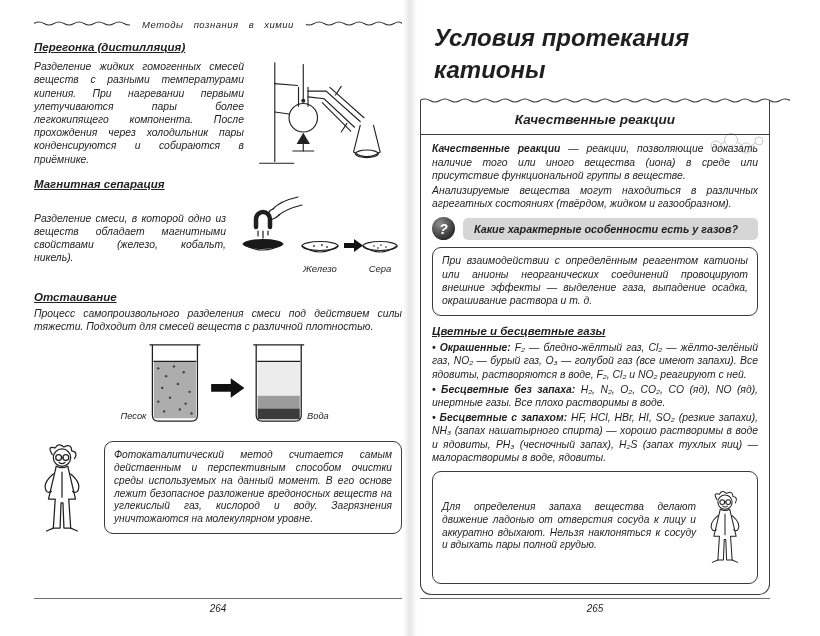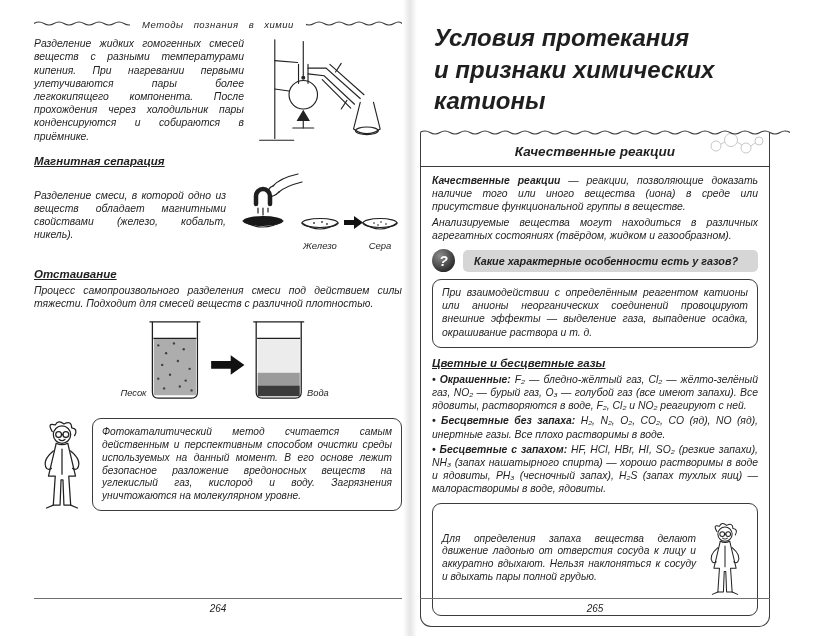"Перегонка (дистилляция)" h3.sec-heading { html: none -> <h3>Перегонка (дистилляция)</h3> }
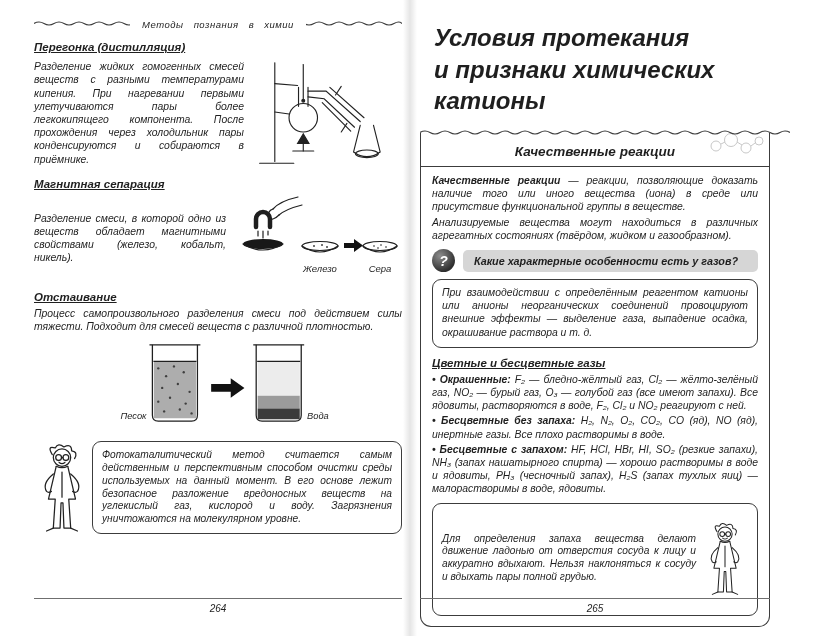"и признаки химических" div { html: <div>и признаки химических</div> -> none }
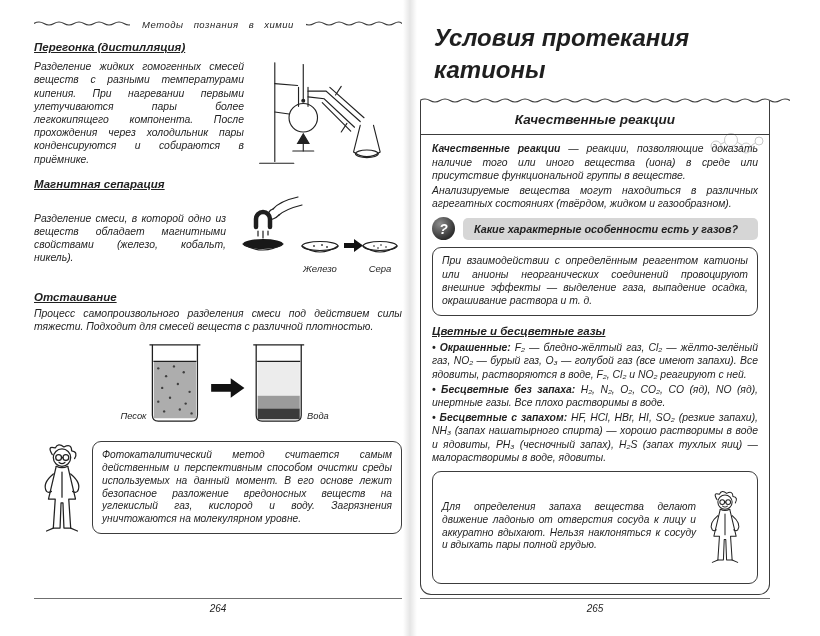"Фотокаталитический метод считается самым" .note-row { gap: 2px -> 14px }
